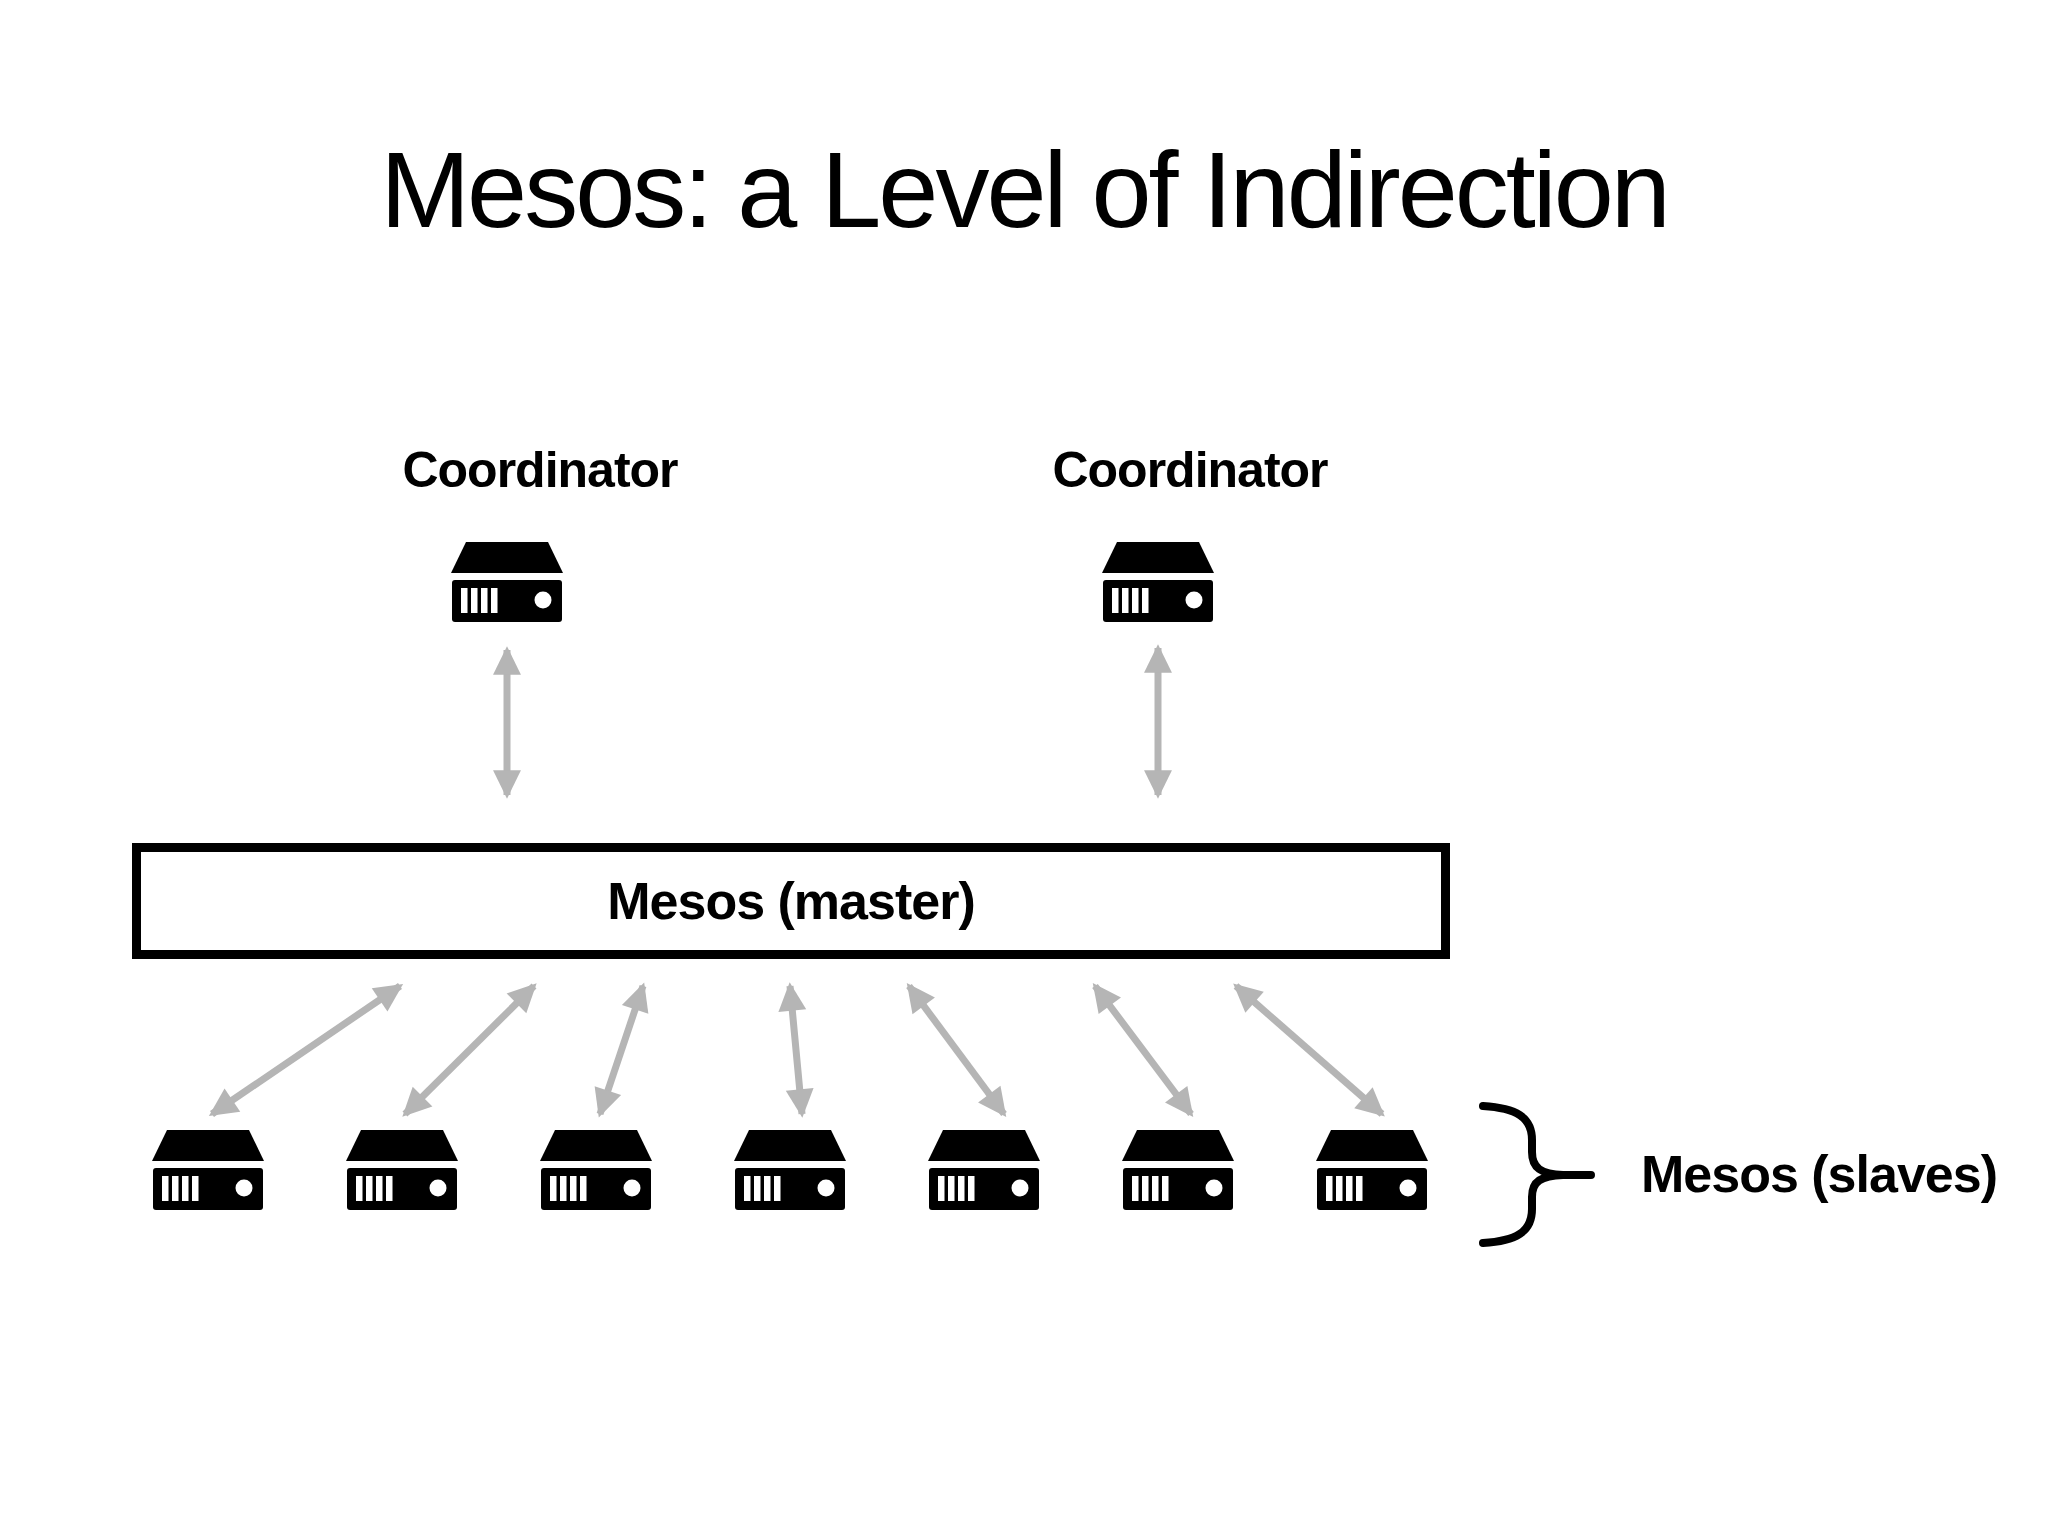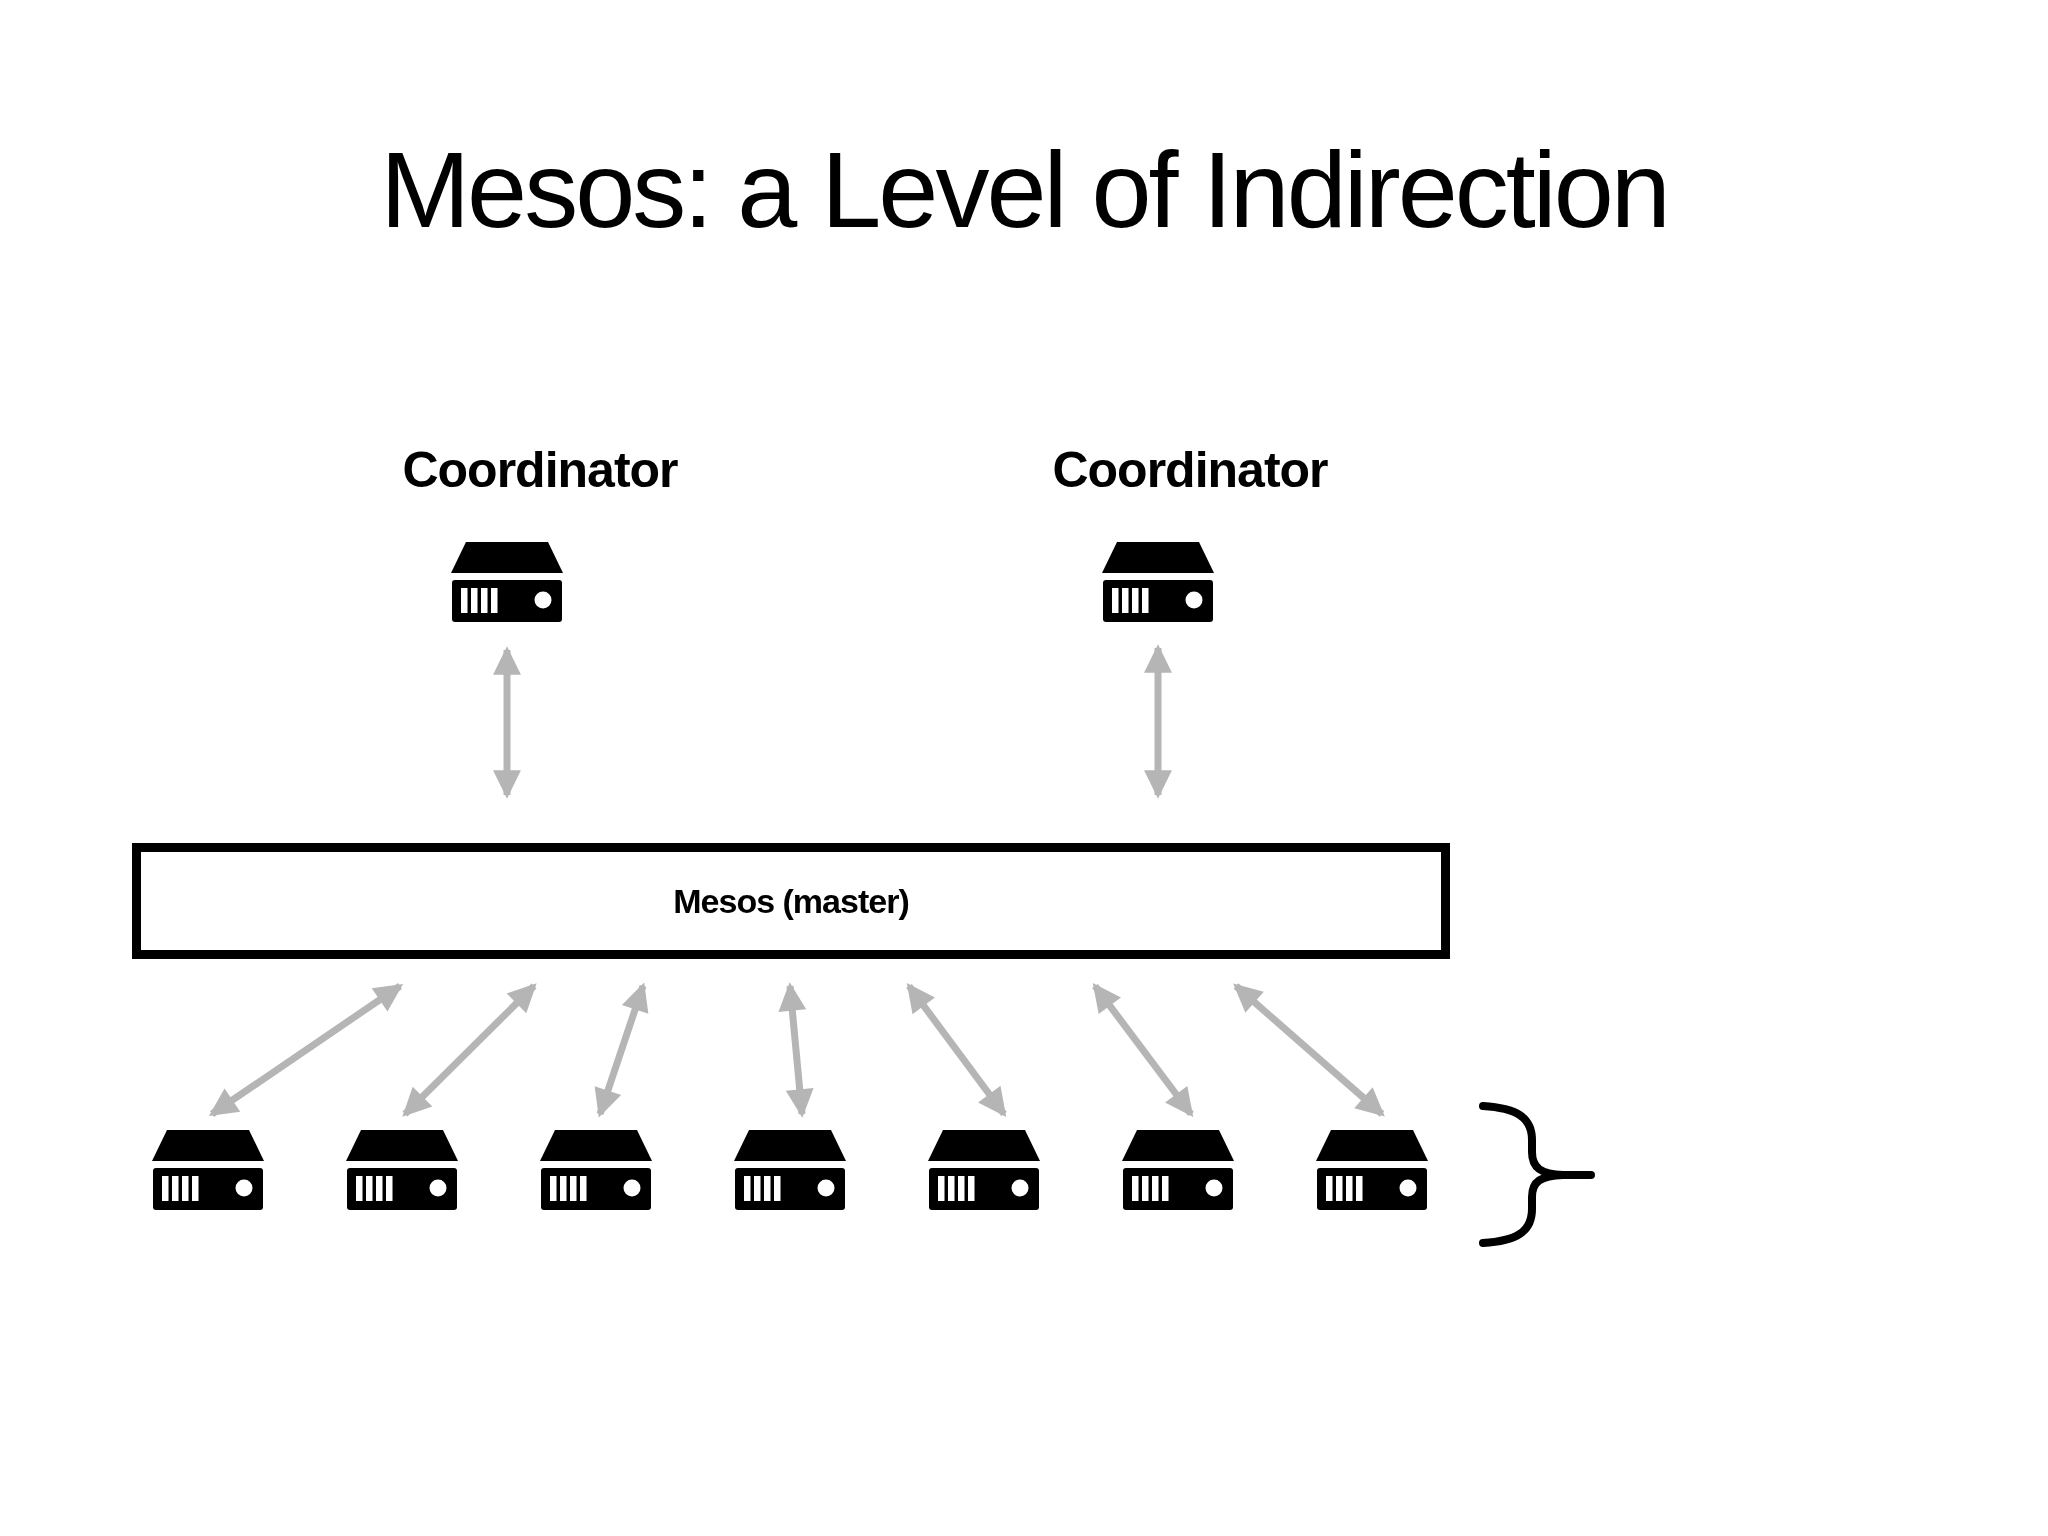"Mesos (master)" .master-label { font-size: 34px -> 52px }
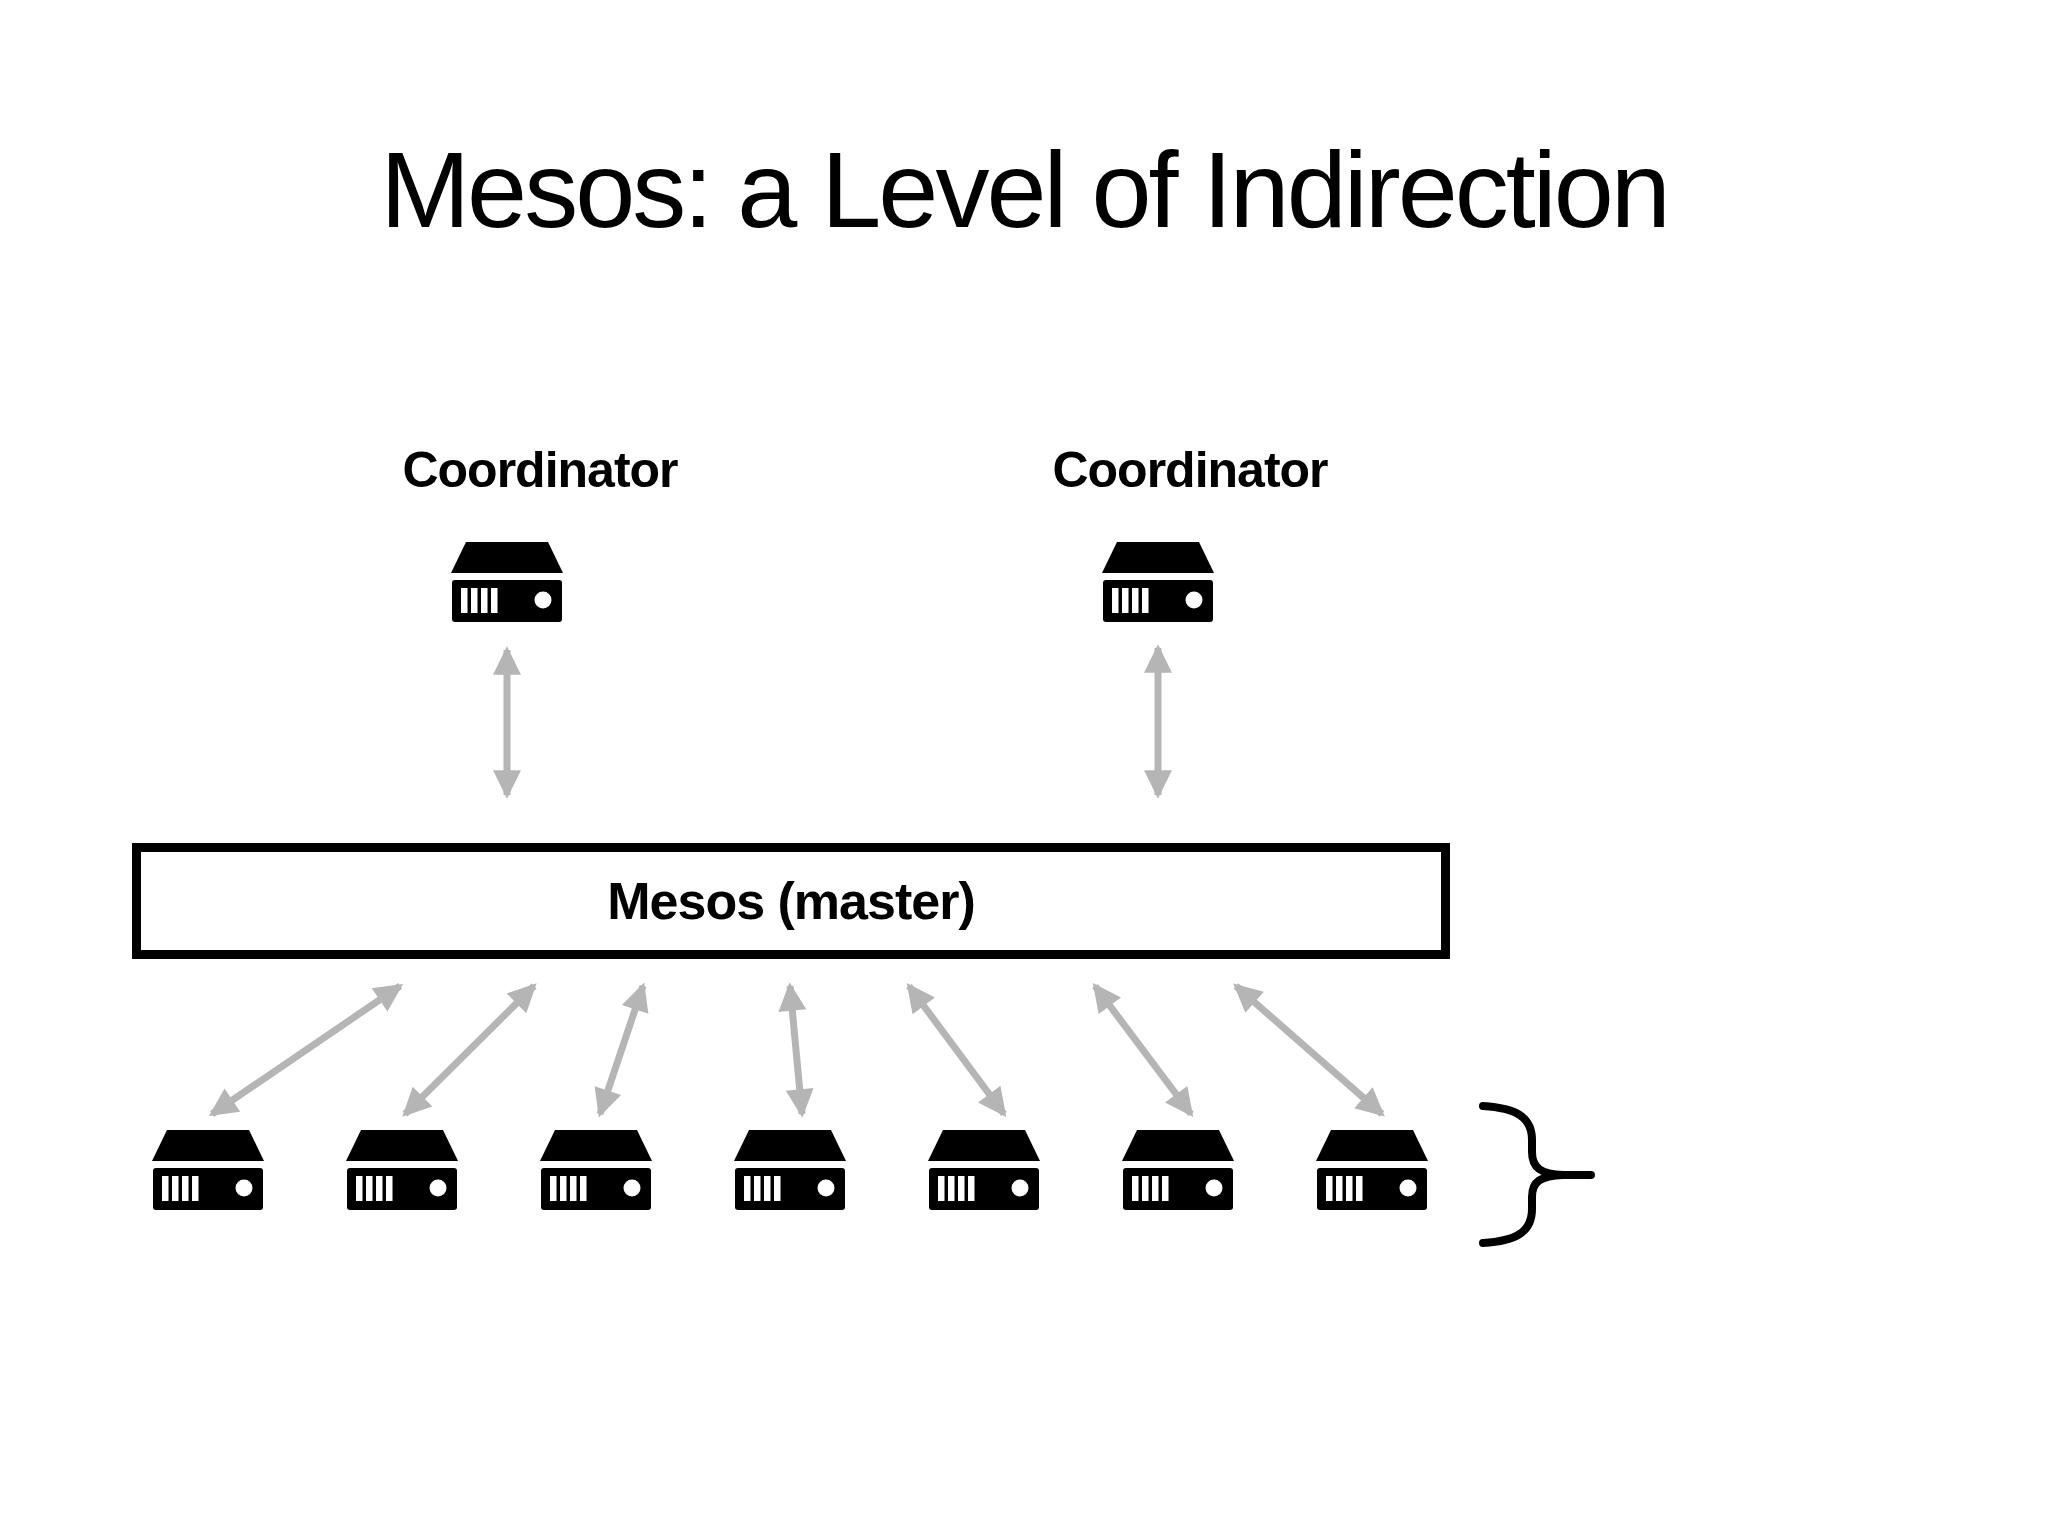"Mesos (slaves)" div.slaves-label { html: none -> <div>Mesos (slaves)</div> }
